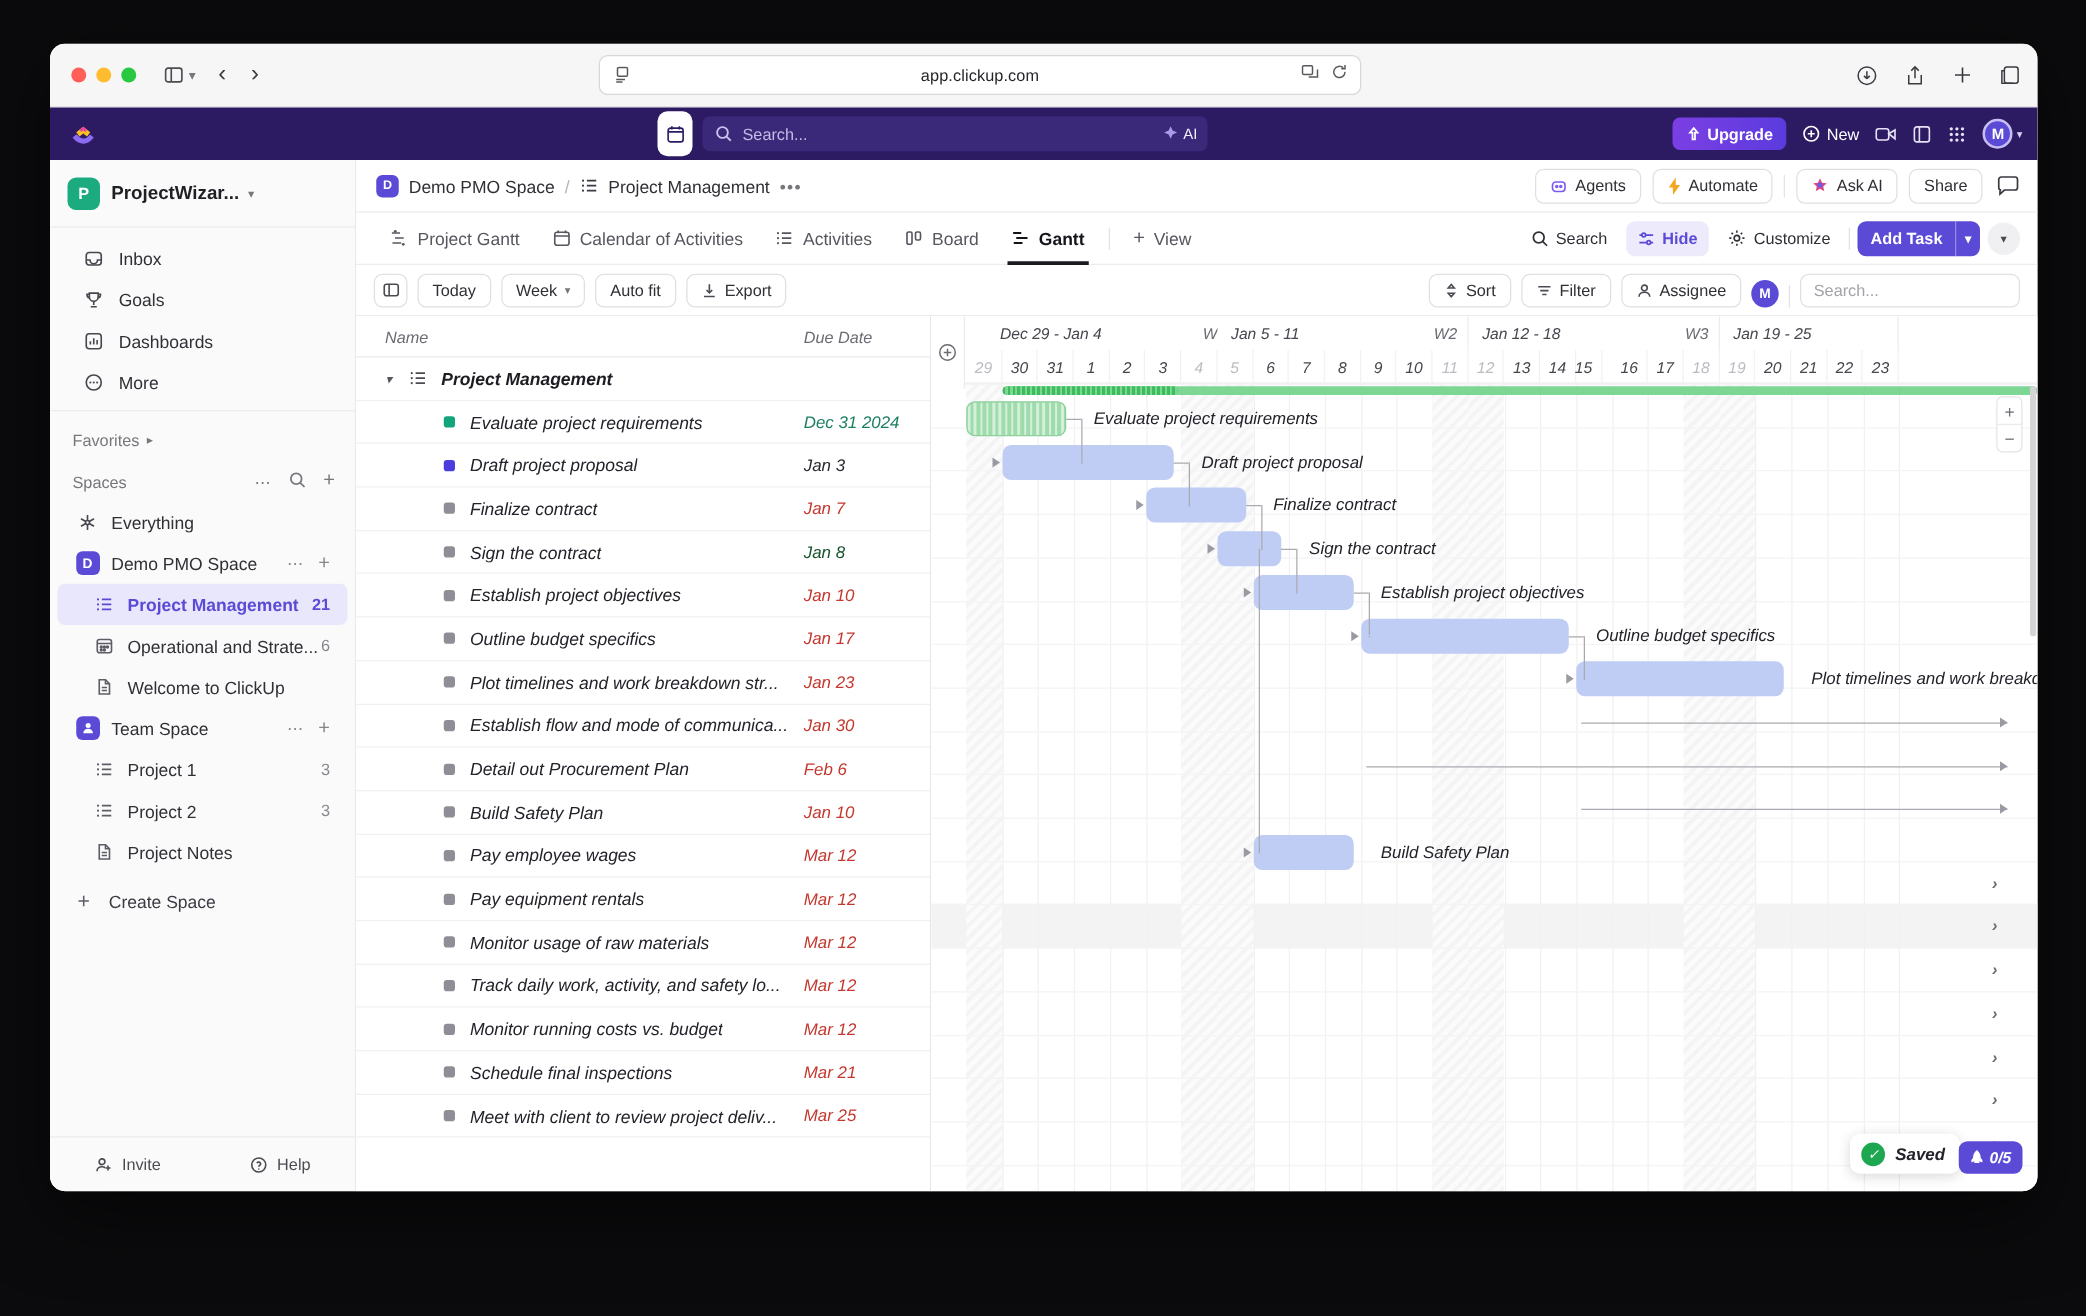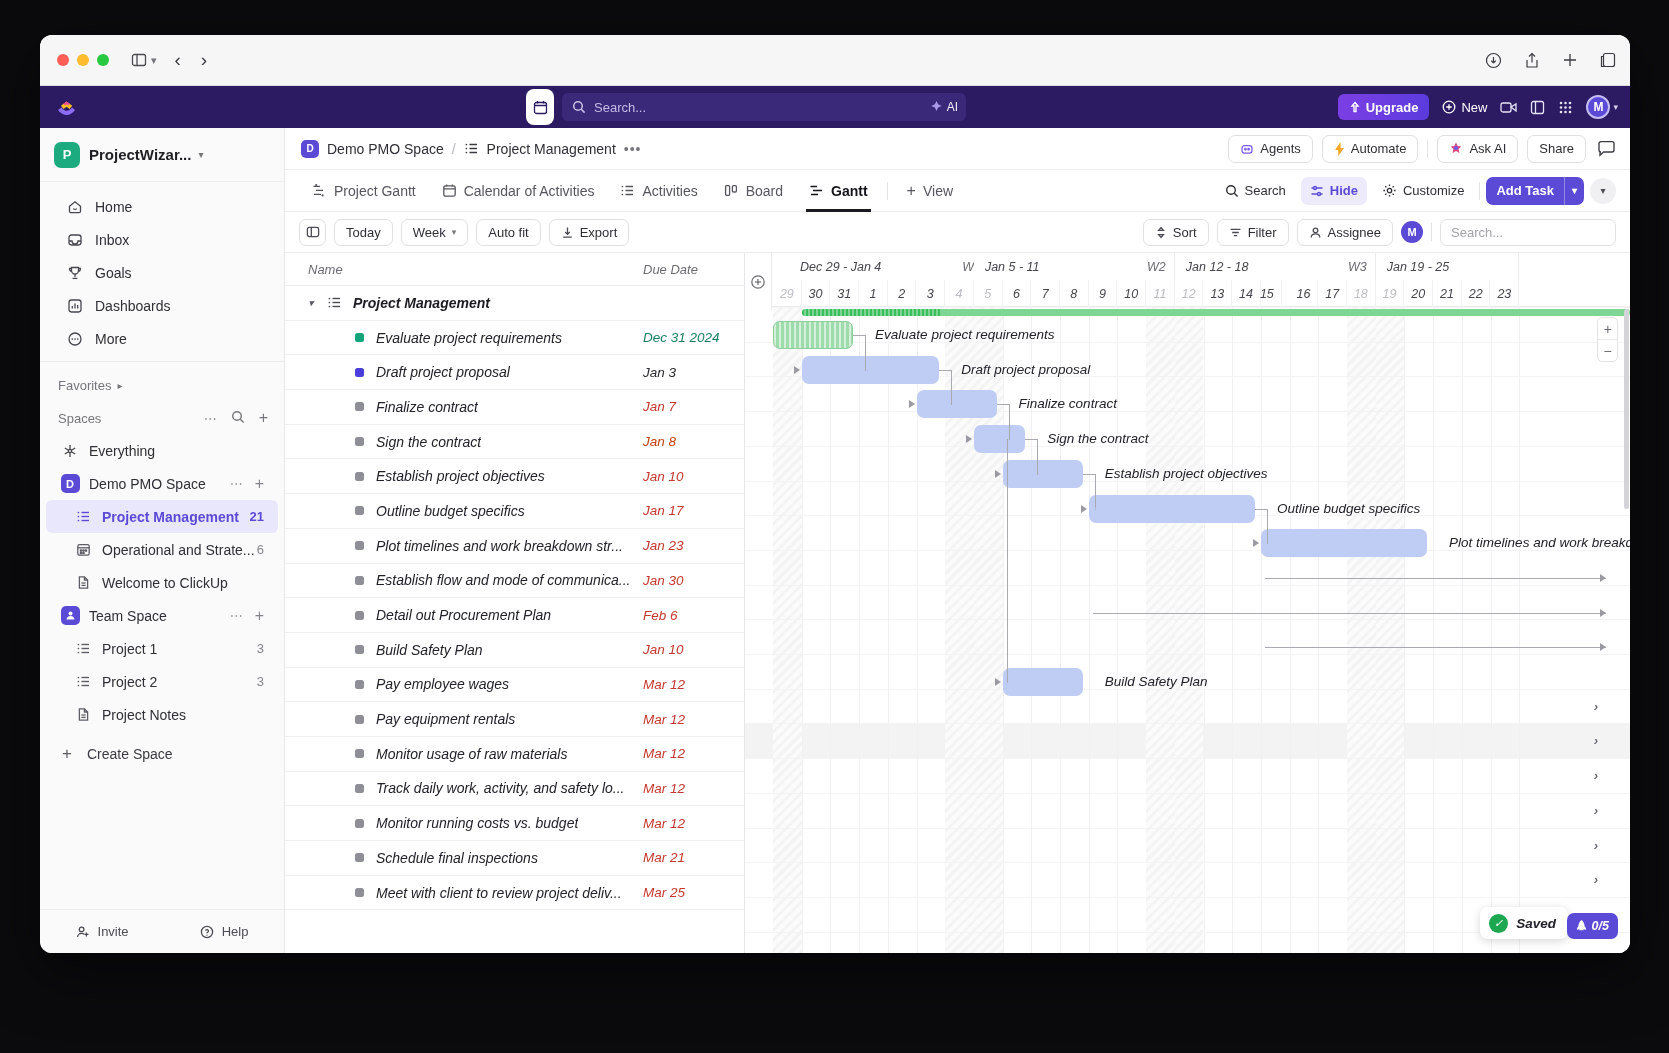"app.clickup.com" div { html: none -> <div> <span> <svg> <rect></rect> <line></line> <line></line> </svg> </span> <span>app.clickup.com</span> <span> <span> <svg> <rect></rect> <path></path> </svg> </span> <span> <svg> <path></path> <path></path> </svg> </span> </span> </div> }
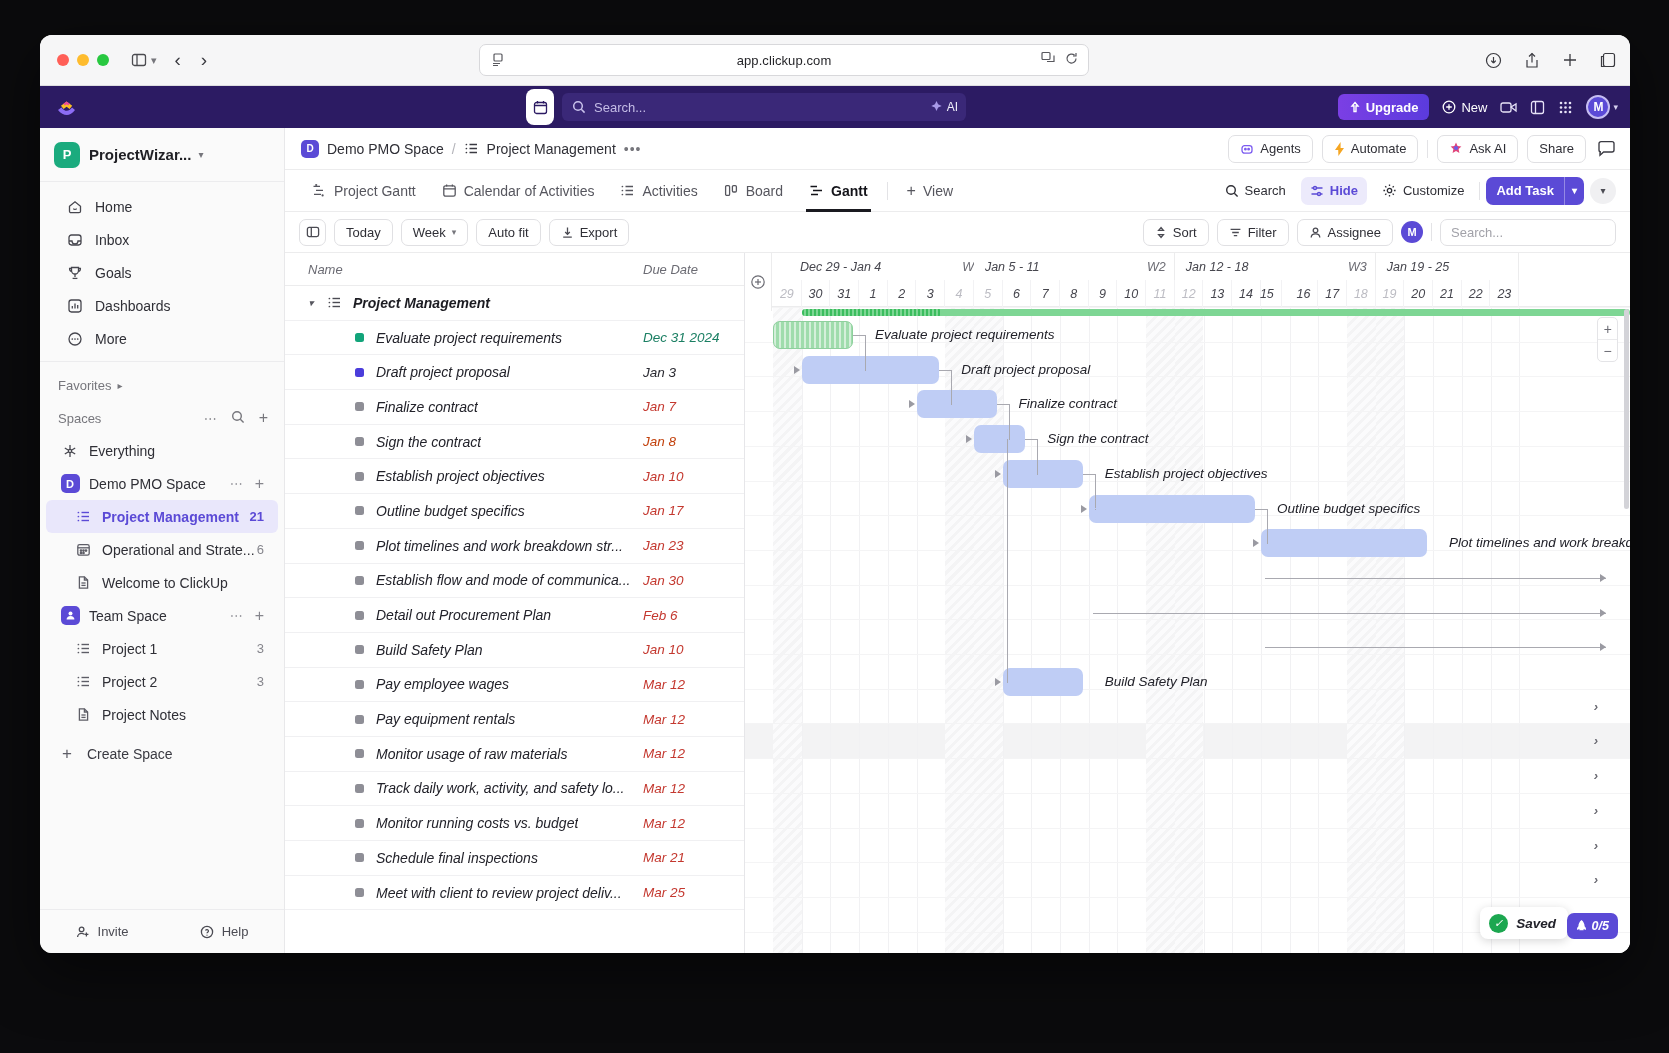"Home" div.nav-item { html: <div> <span> <svg> <path></path> <path></path> </svg> </span> <span>Home</span> </div> -> none }
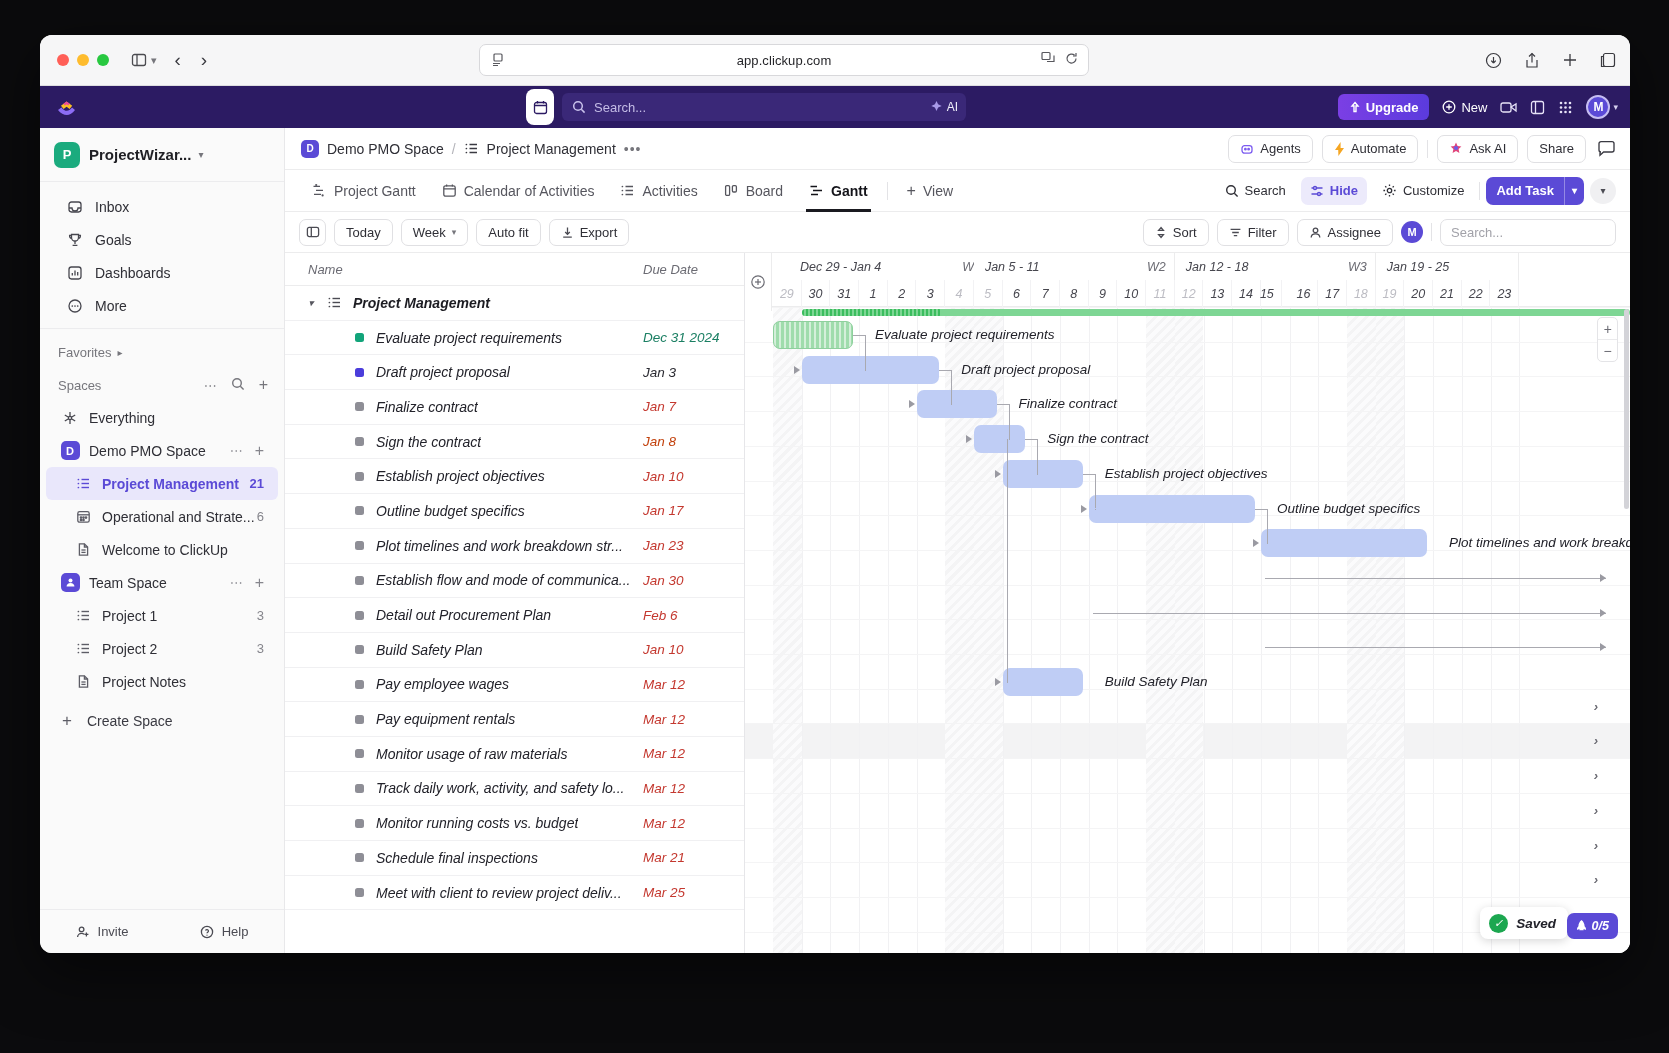"Sort" #gantt-toolbar-right { align-items: center -> flex-end }
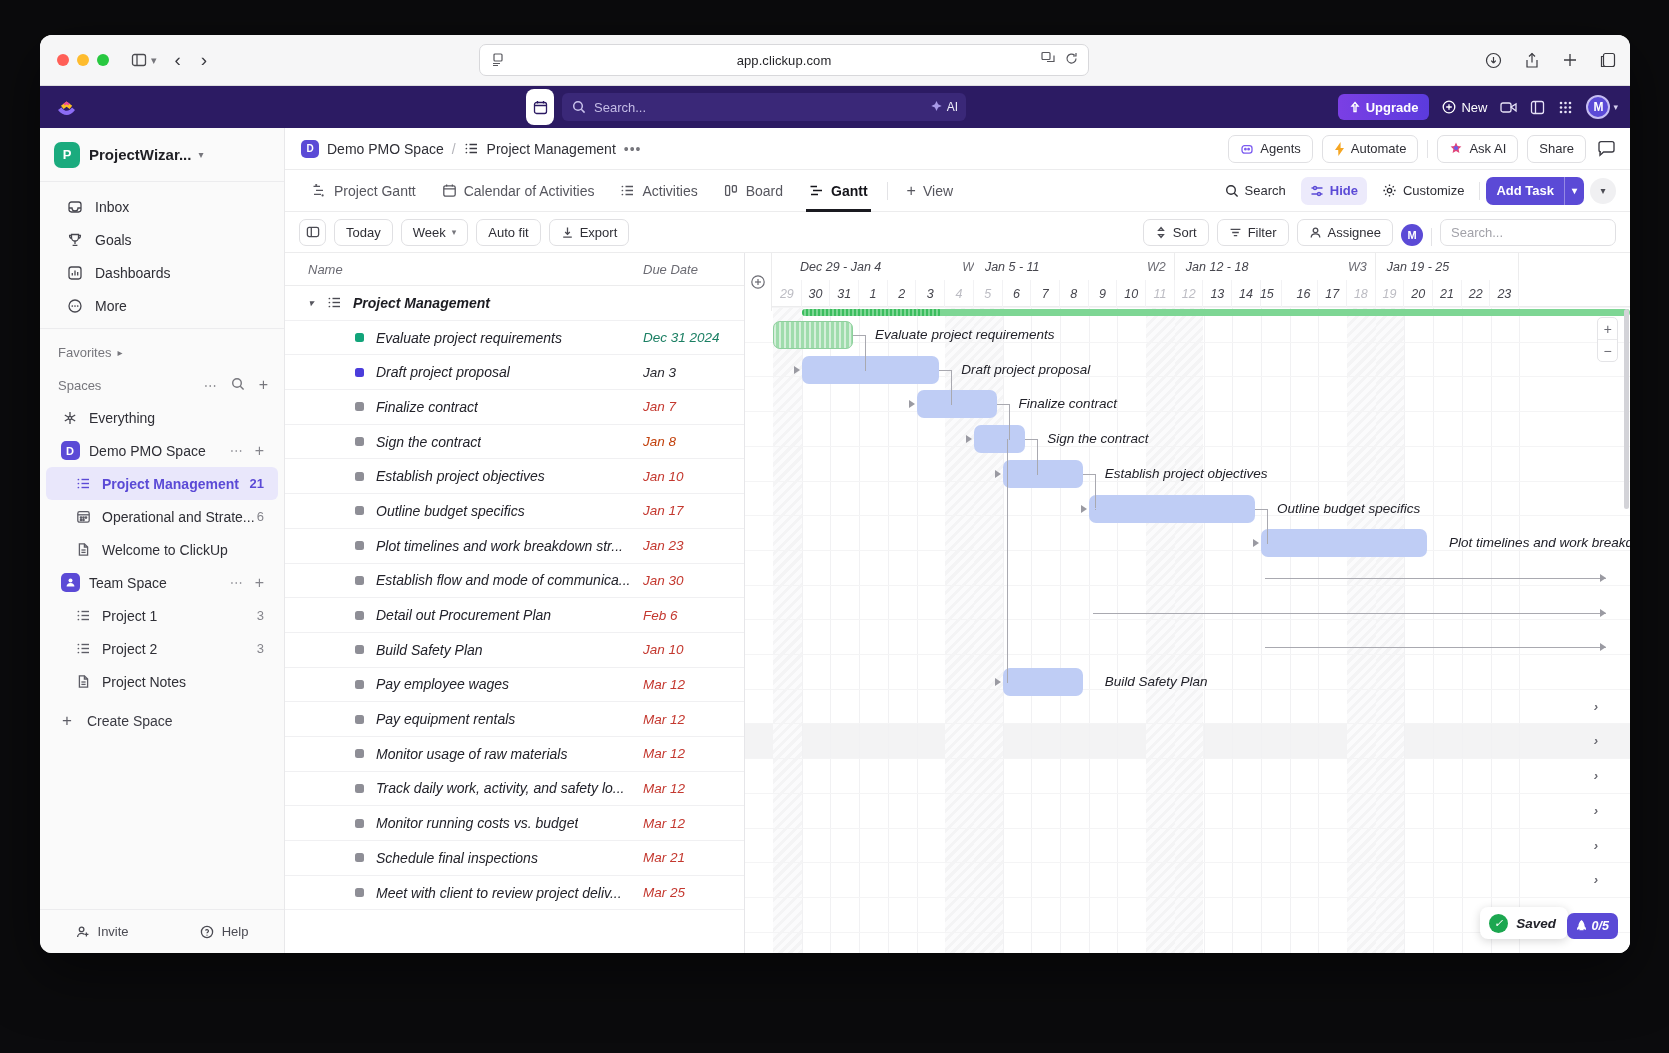"Jan 8" span.r-due { color: #c2410c -> #14532d }
